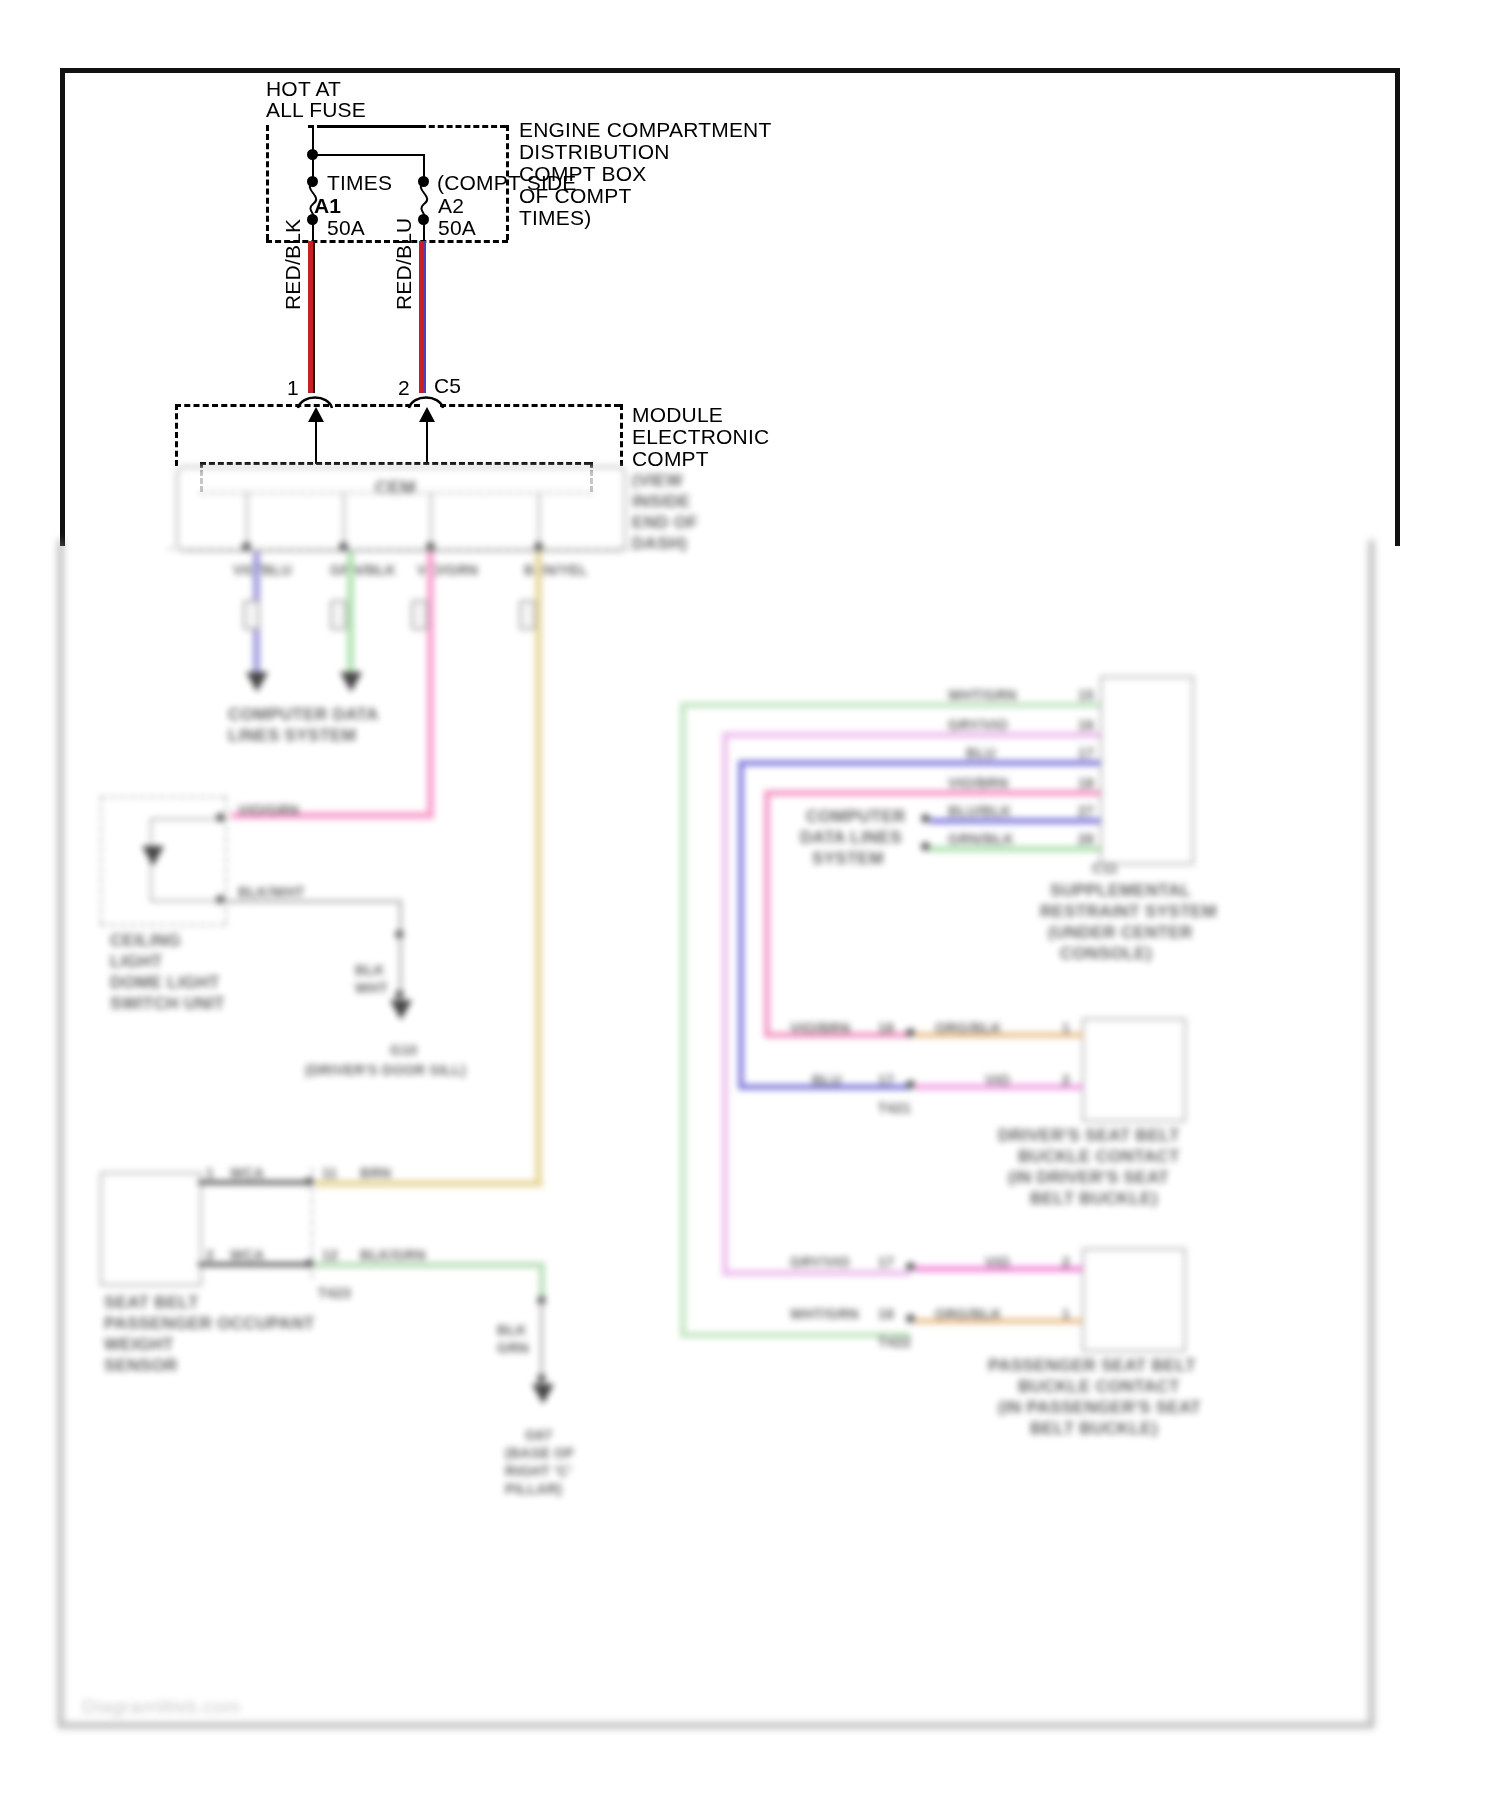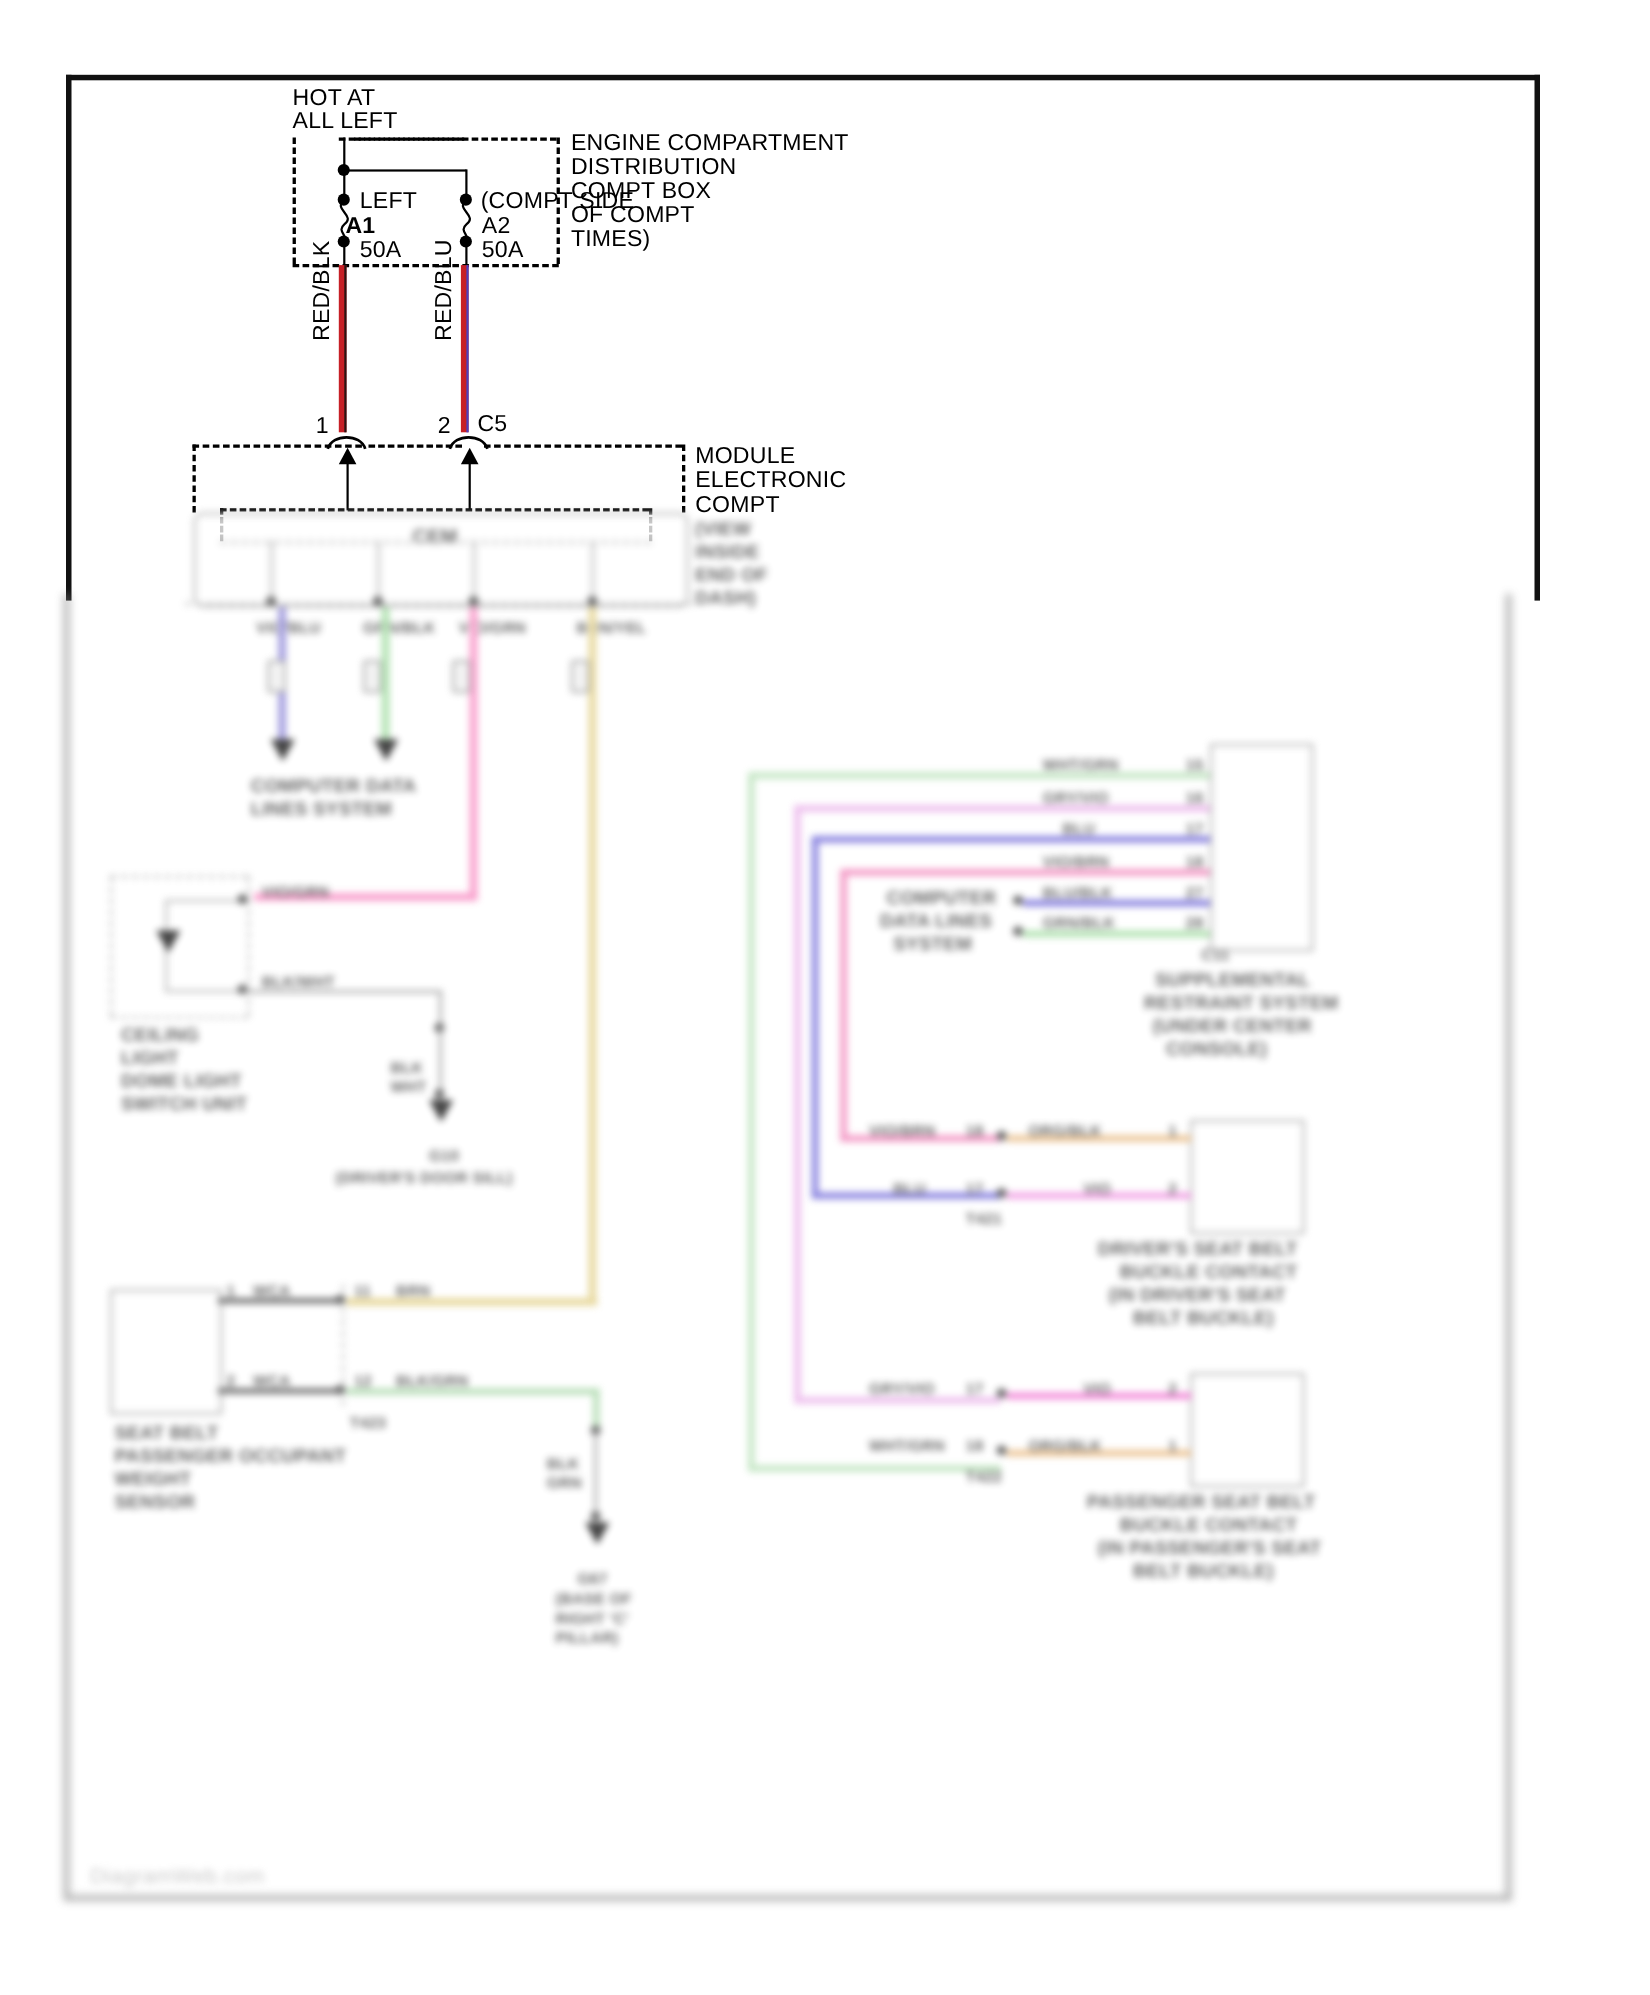"ALL LEFT" div.txt { text: LEFT -> FUSE }
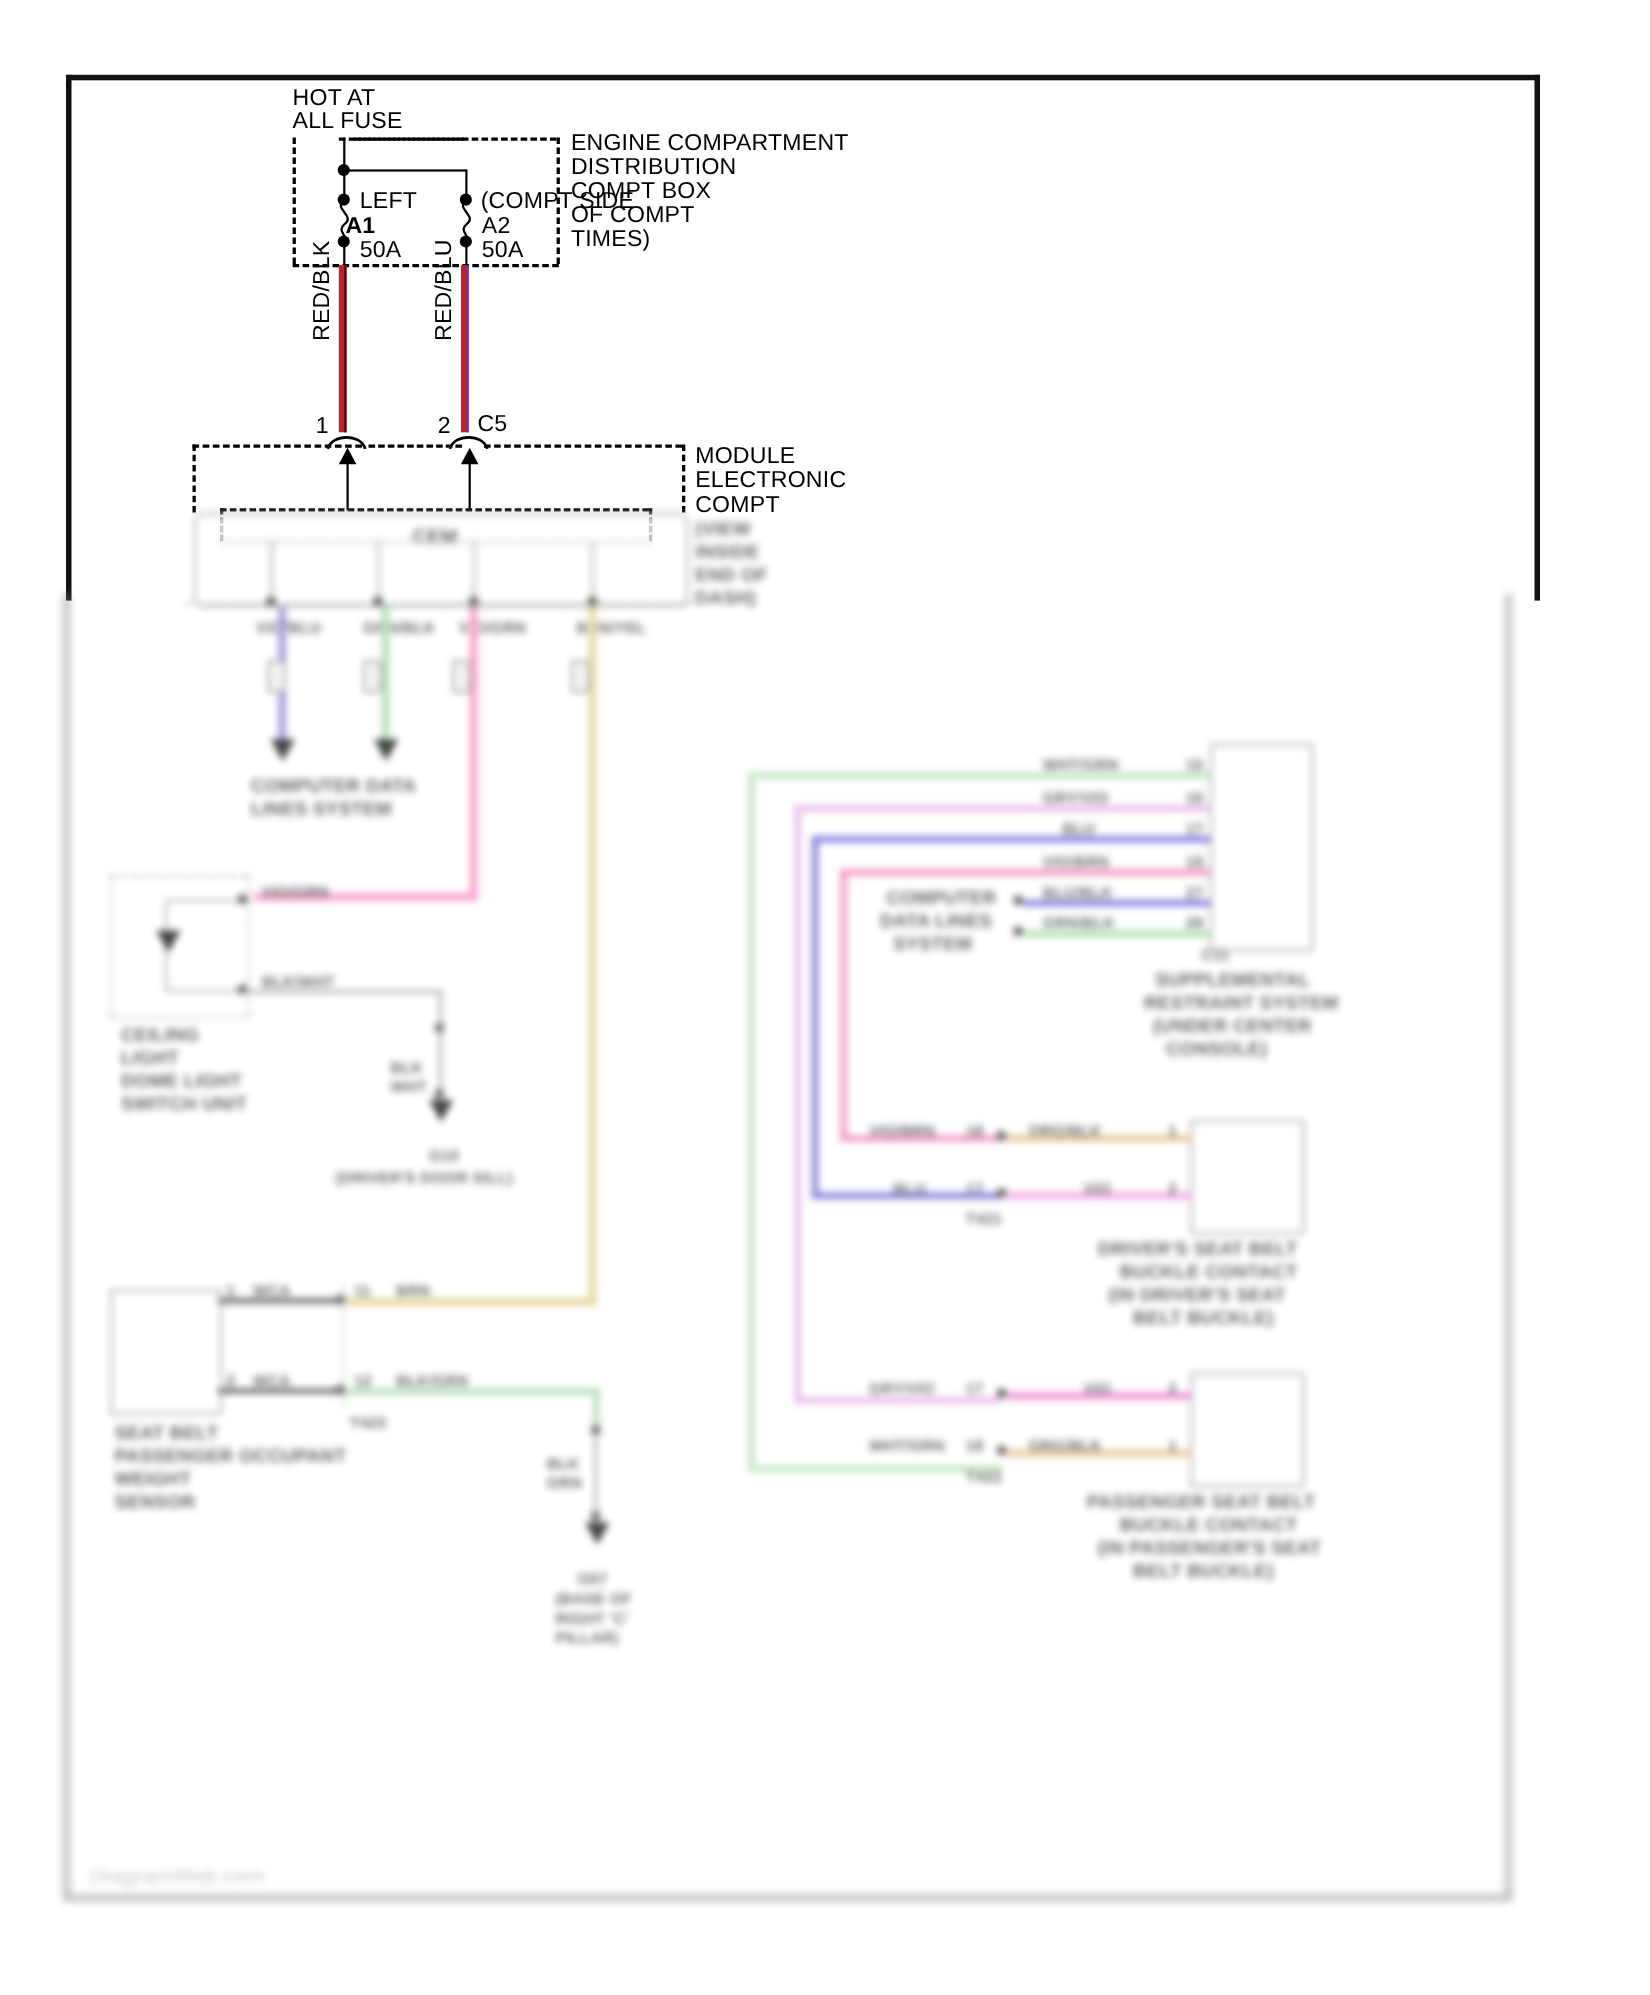"LEFT" div.txt { text: LEFT -> TIMES }
